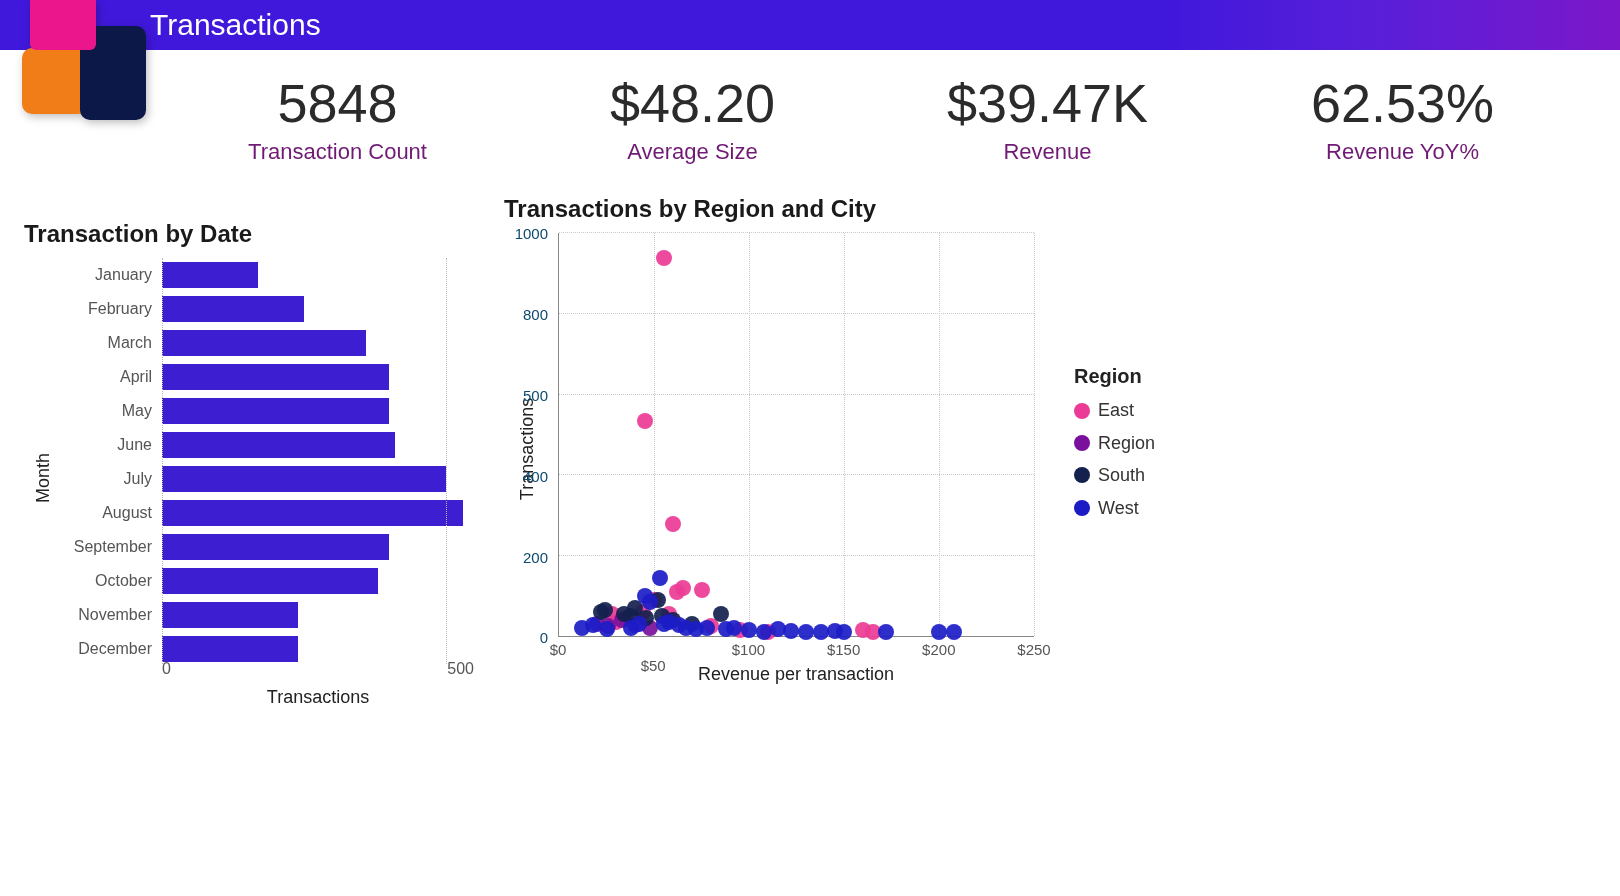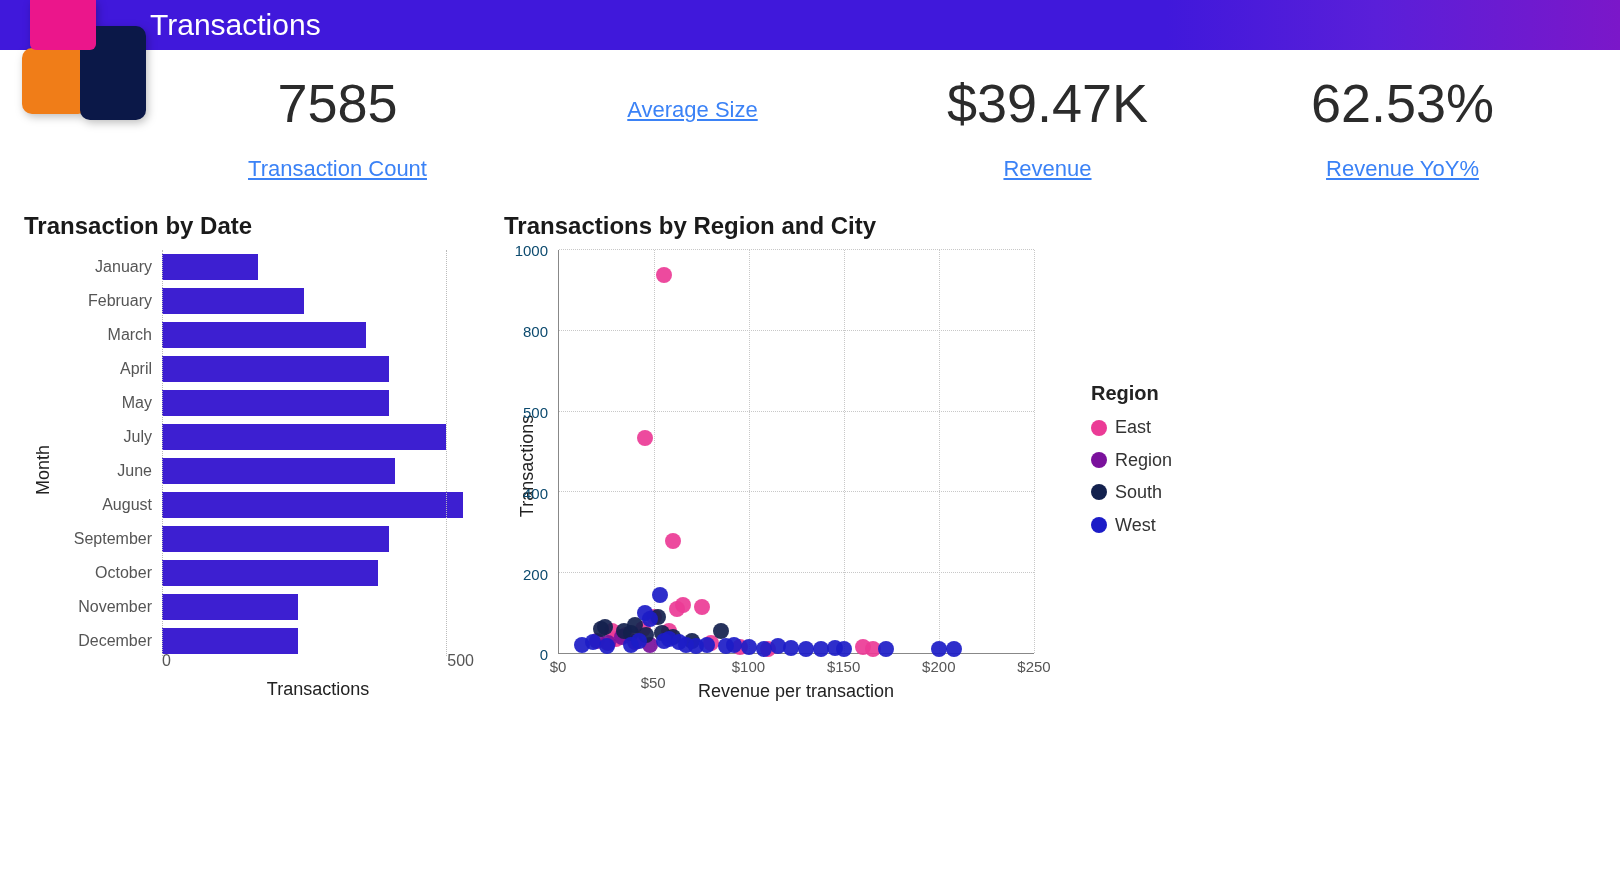"7585" div.kpi-value { text: 7585 -> 5848 }
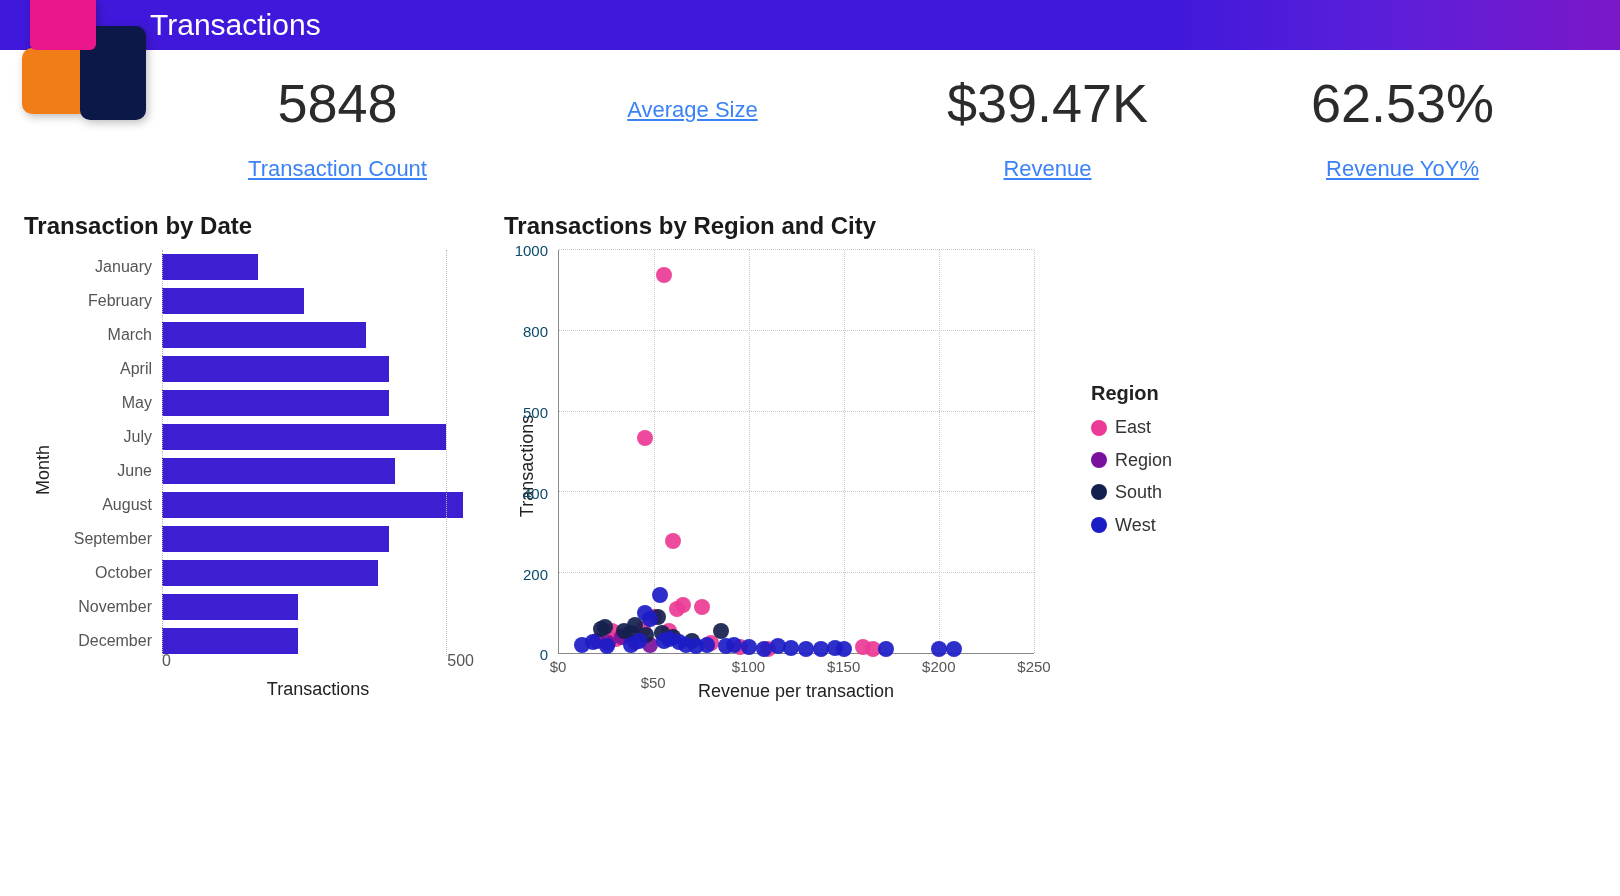"$48.20" div.kpi-value { html: none -> <div>$48.20</div> }
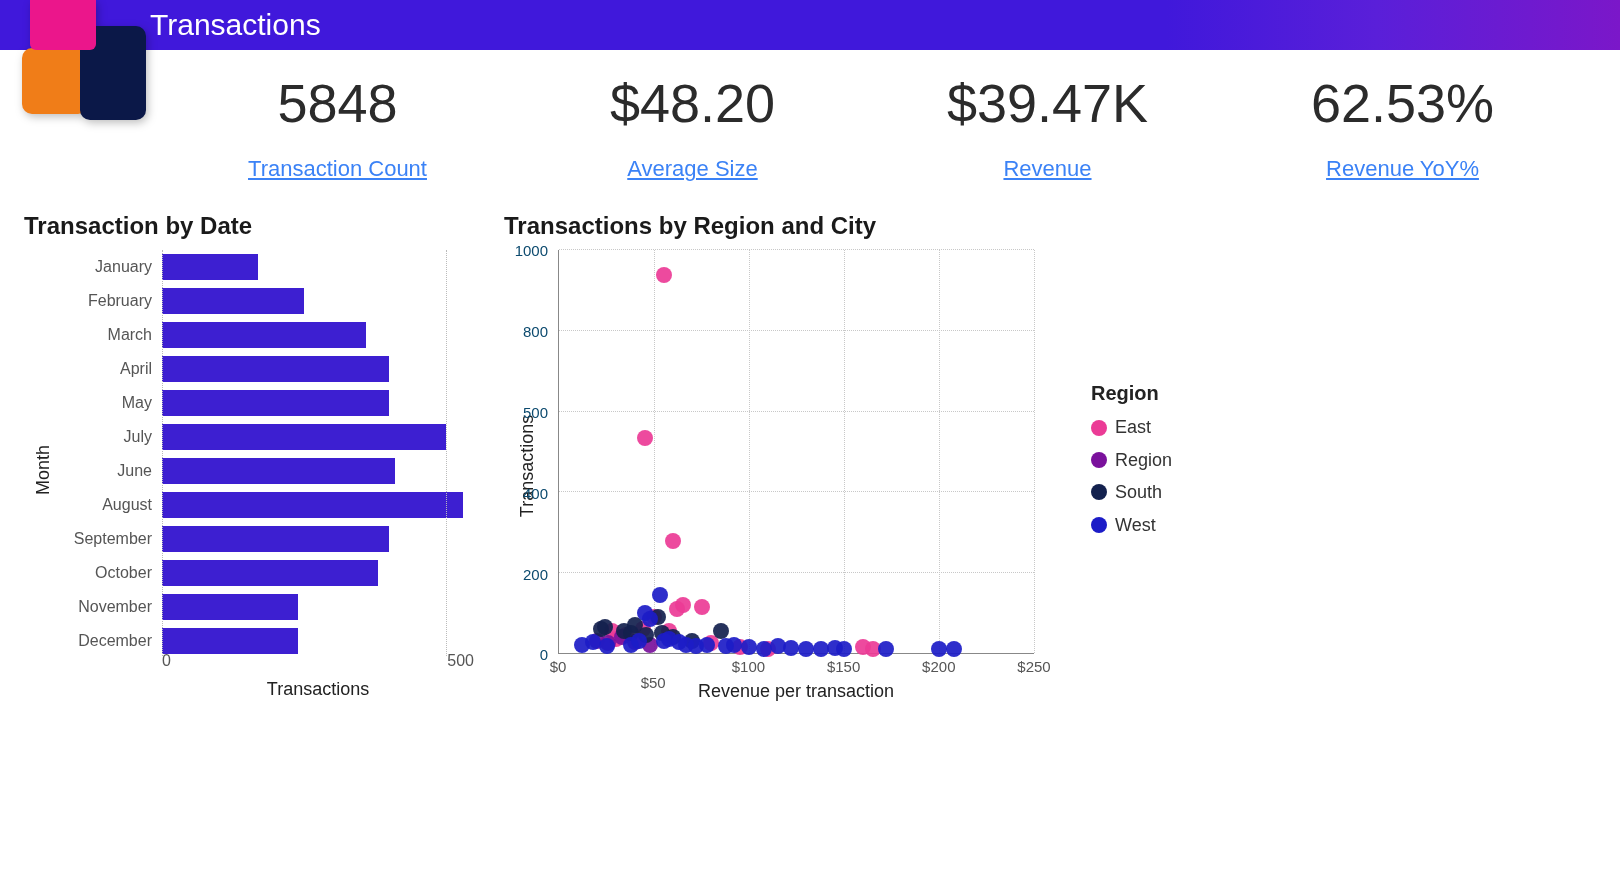"Transaction Count" .kpi-label { color: #3b82f6 -> #701a75; margin-top: 23px -> 6px; text-decoration: underline -> none }
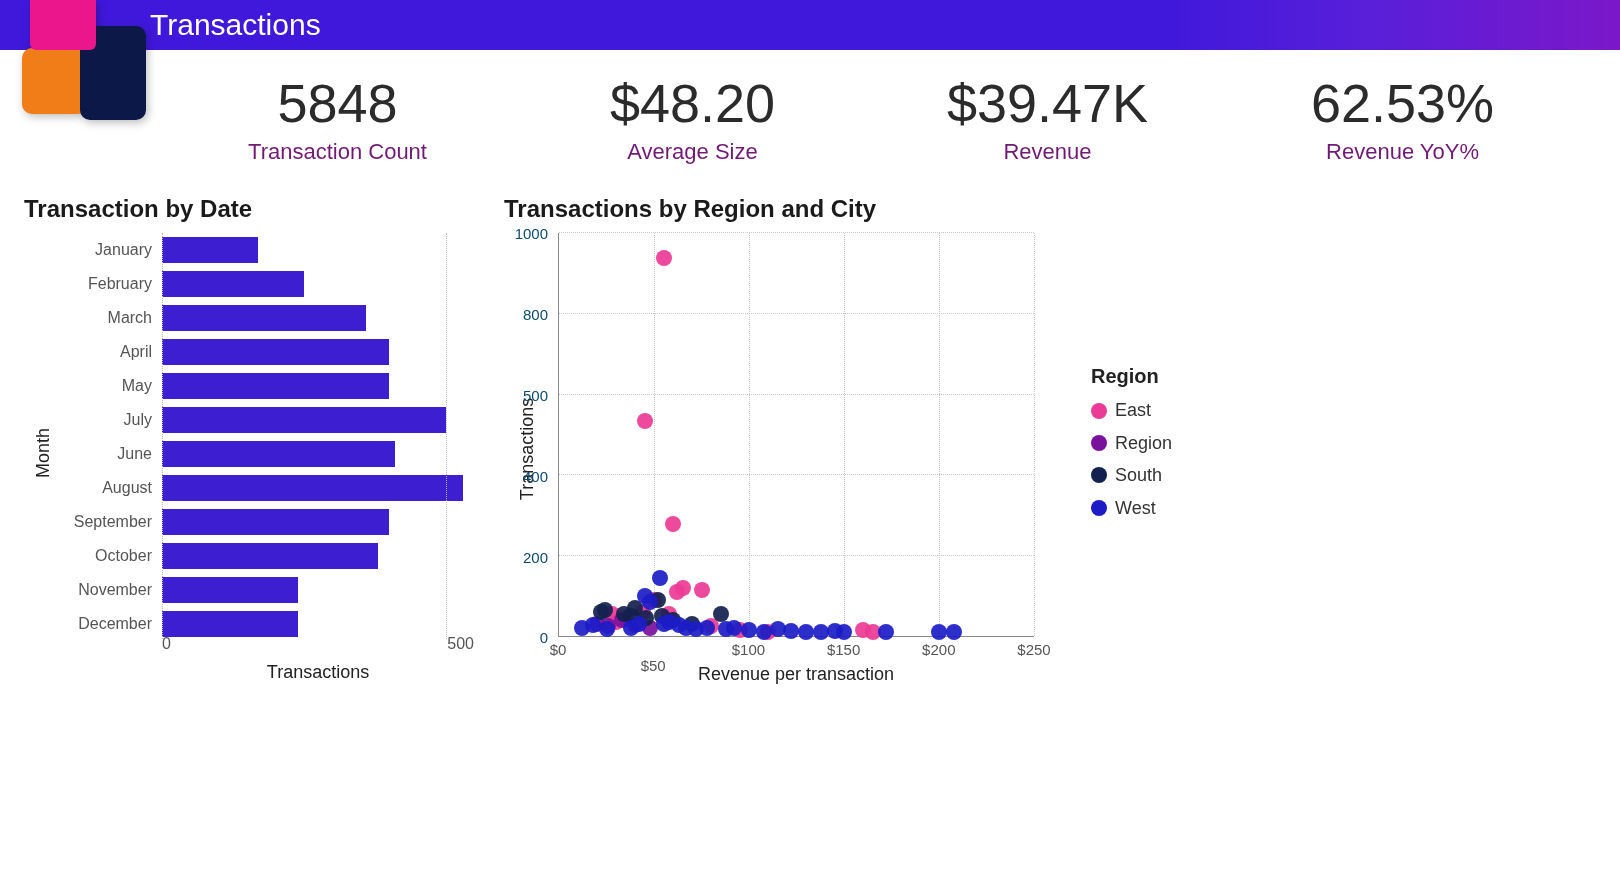"Transaction by Date" .bar-chart-wrap { margin-top: none -> 25px }
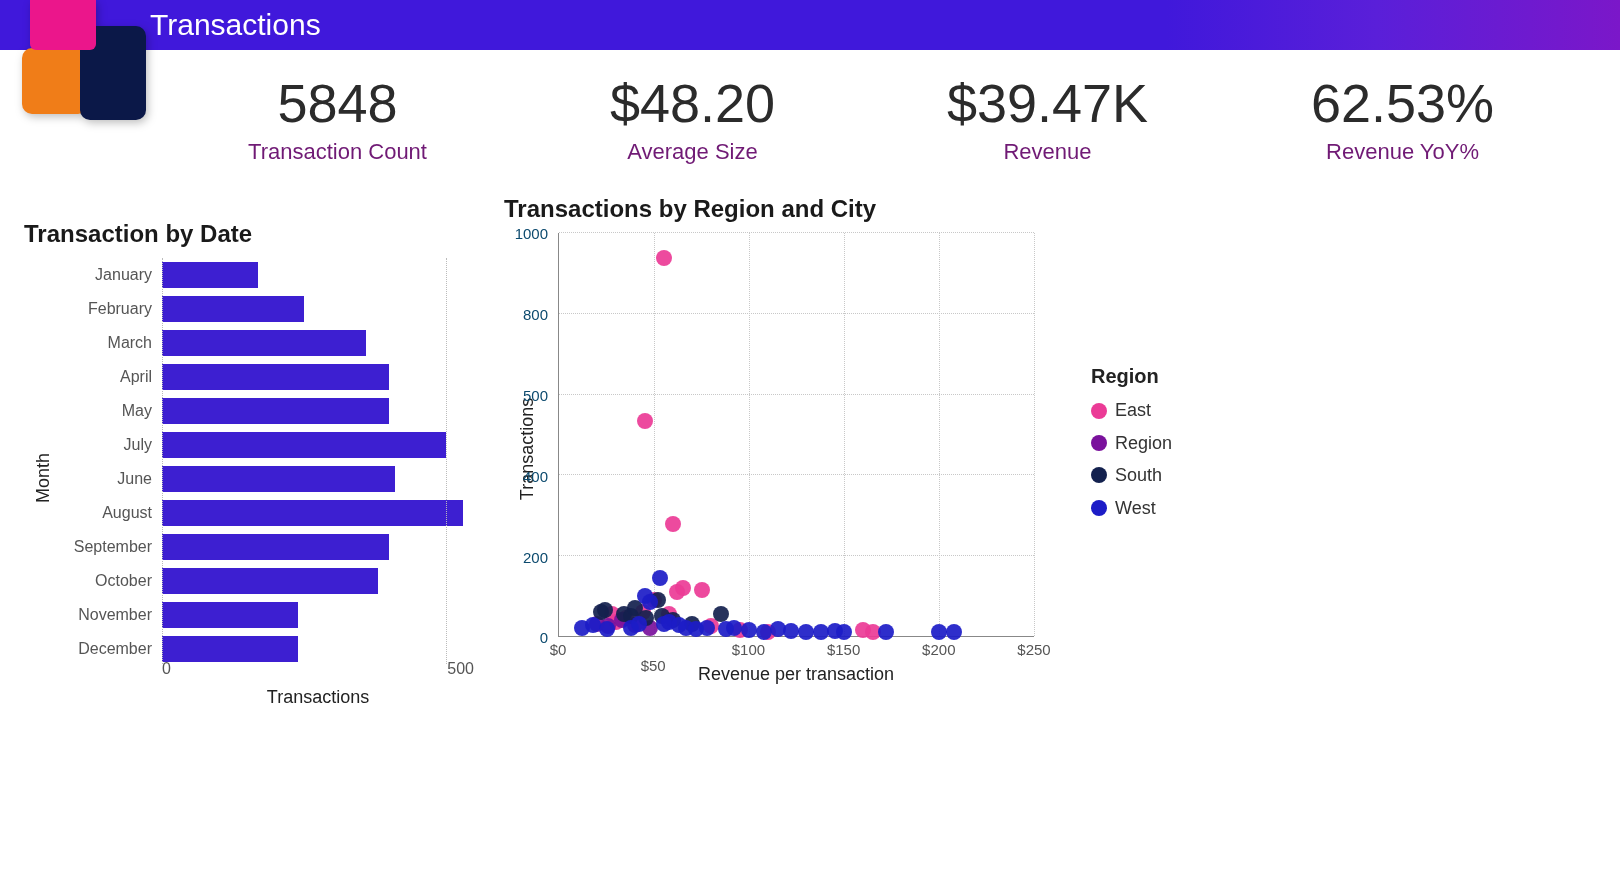"Region" .legend { left: 587px -> 570px }
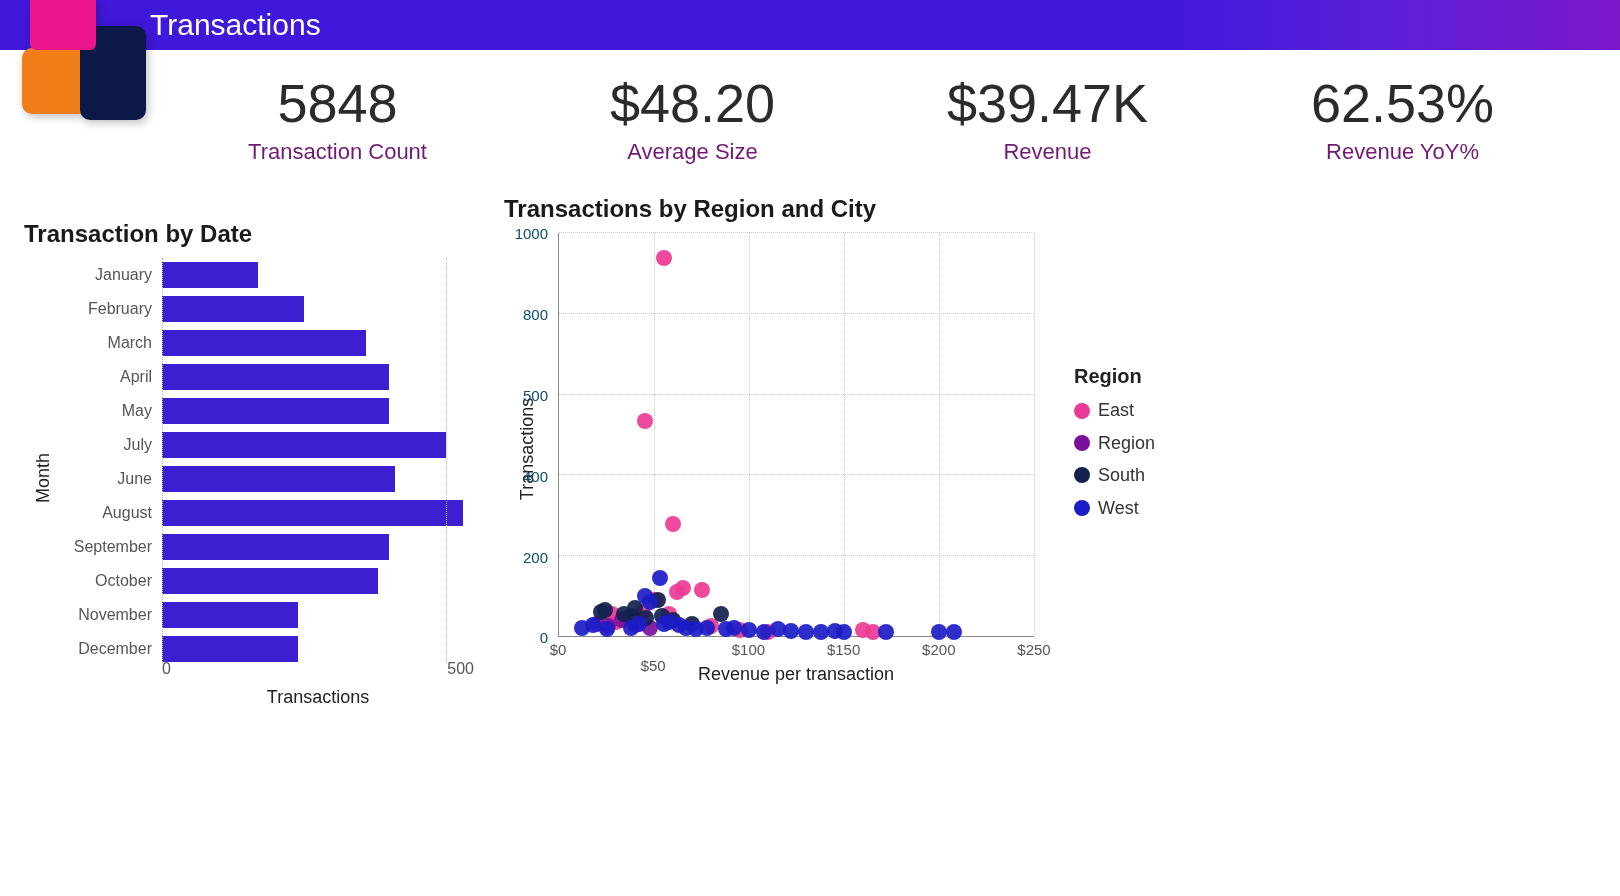"July" div.bar-row { order: before "June" -> after "June" }
